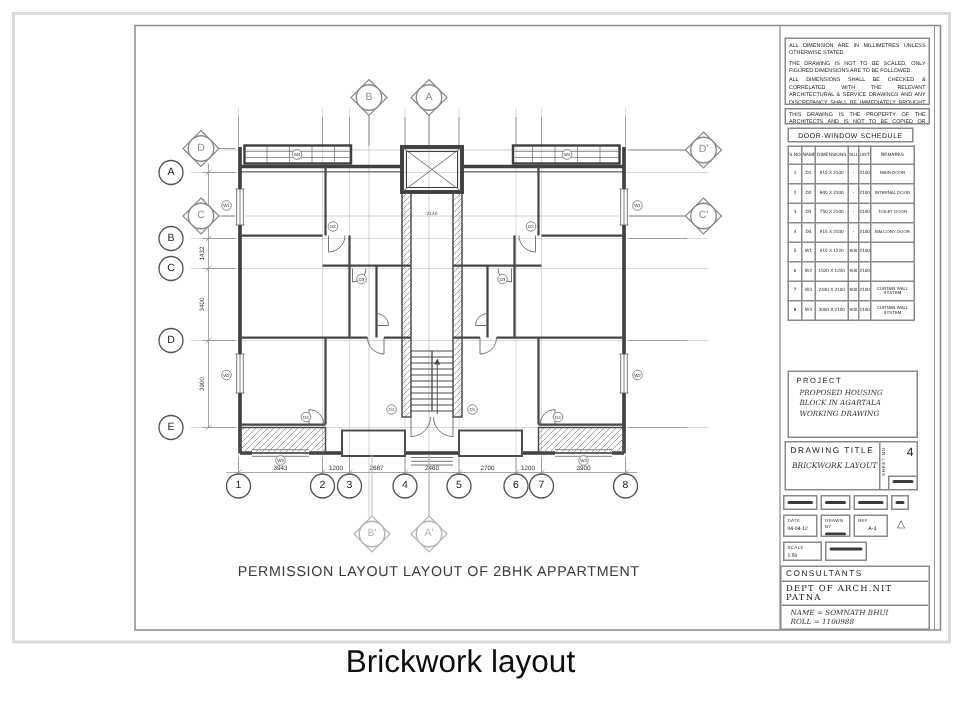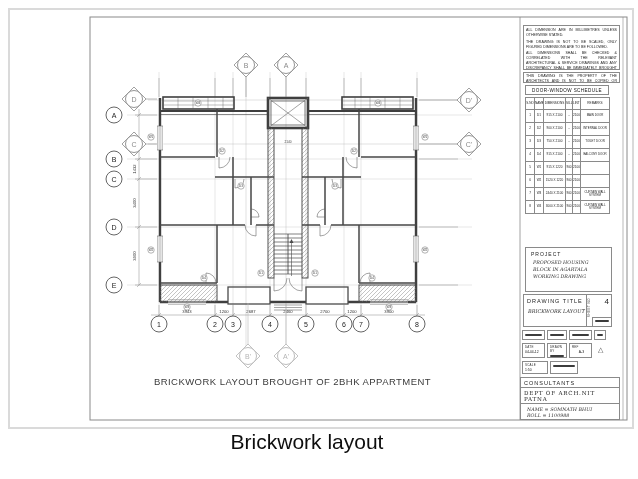"BRICKWORK LAYOUT BROUGHT OF 2BHK" div.plan-title { text: BRICKWORK LAYOUT  BROUGHT -> PERMISSION LAYOUT  LAYOUT }
